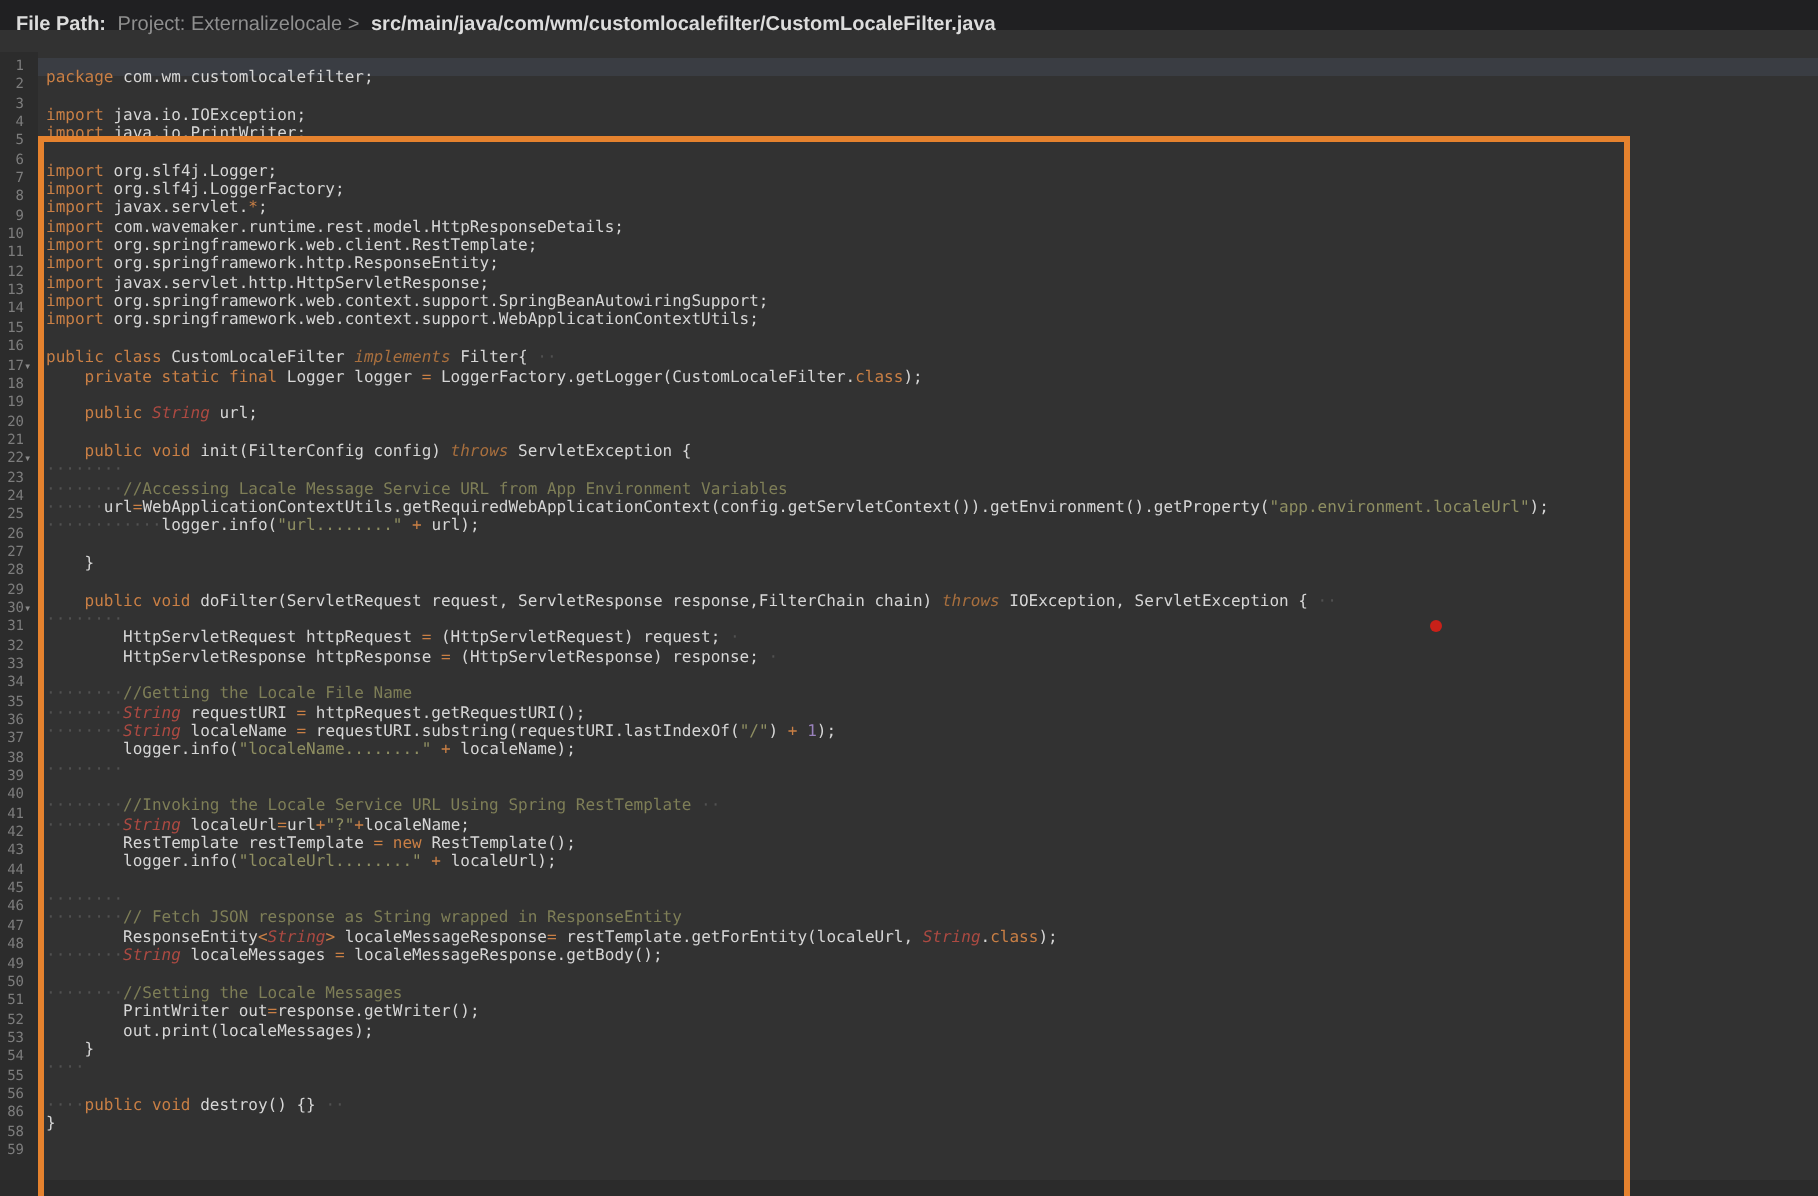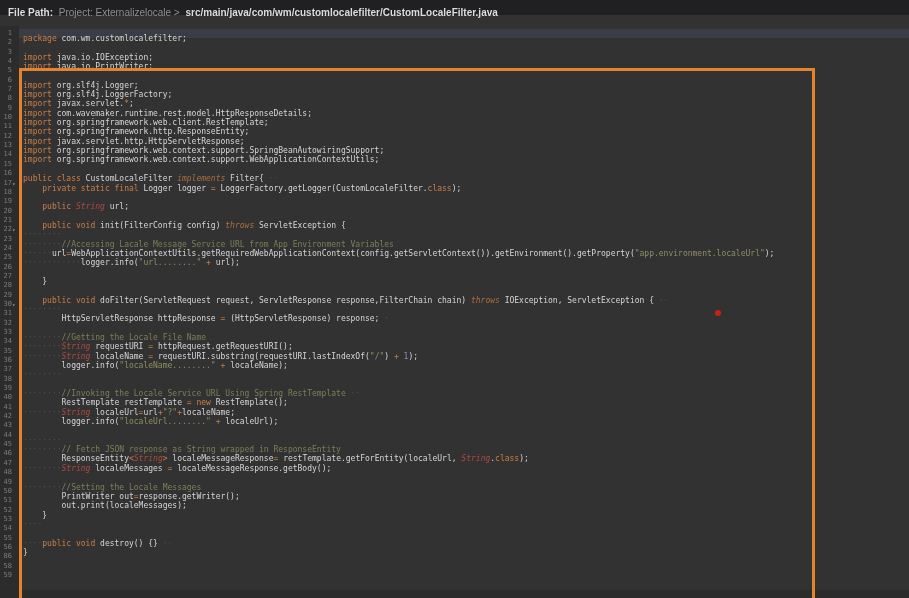"HttpServletRequest httpRequest =" div.crow { html: none -> <div><span> HttpServletRequest httpRequest </span><span>=</span><span> (HttpServletRequest) request;</span><span> ·</span></div> }
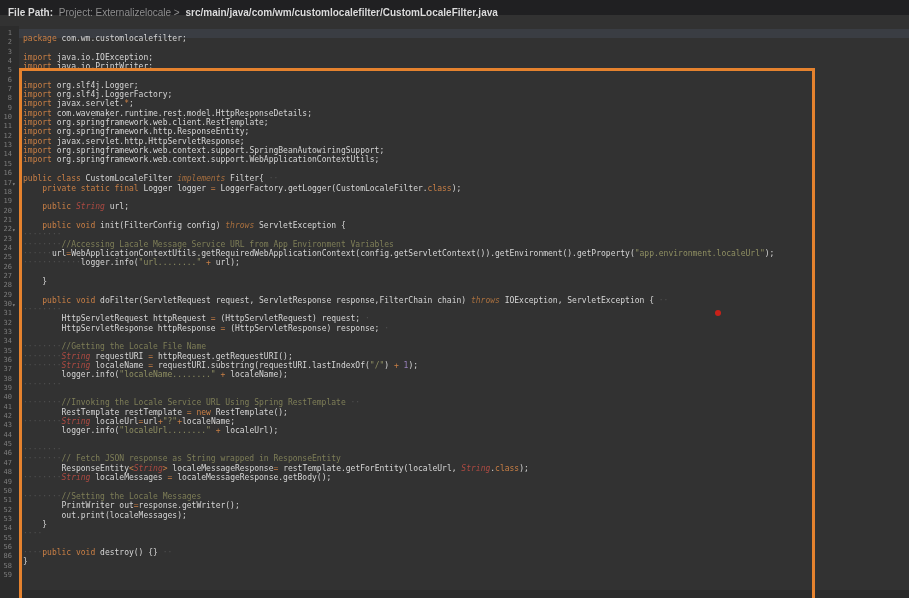"RestTemplate restTemplate = new" div.crow { order: before "········String" -> after "········String" }
